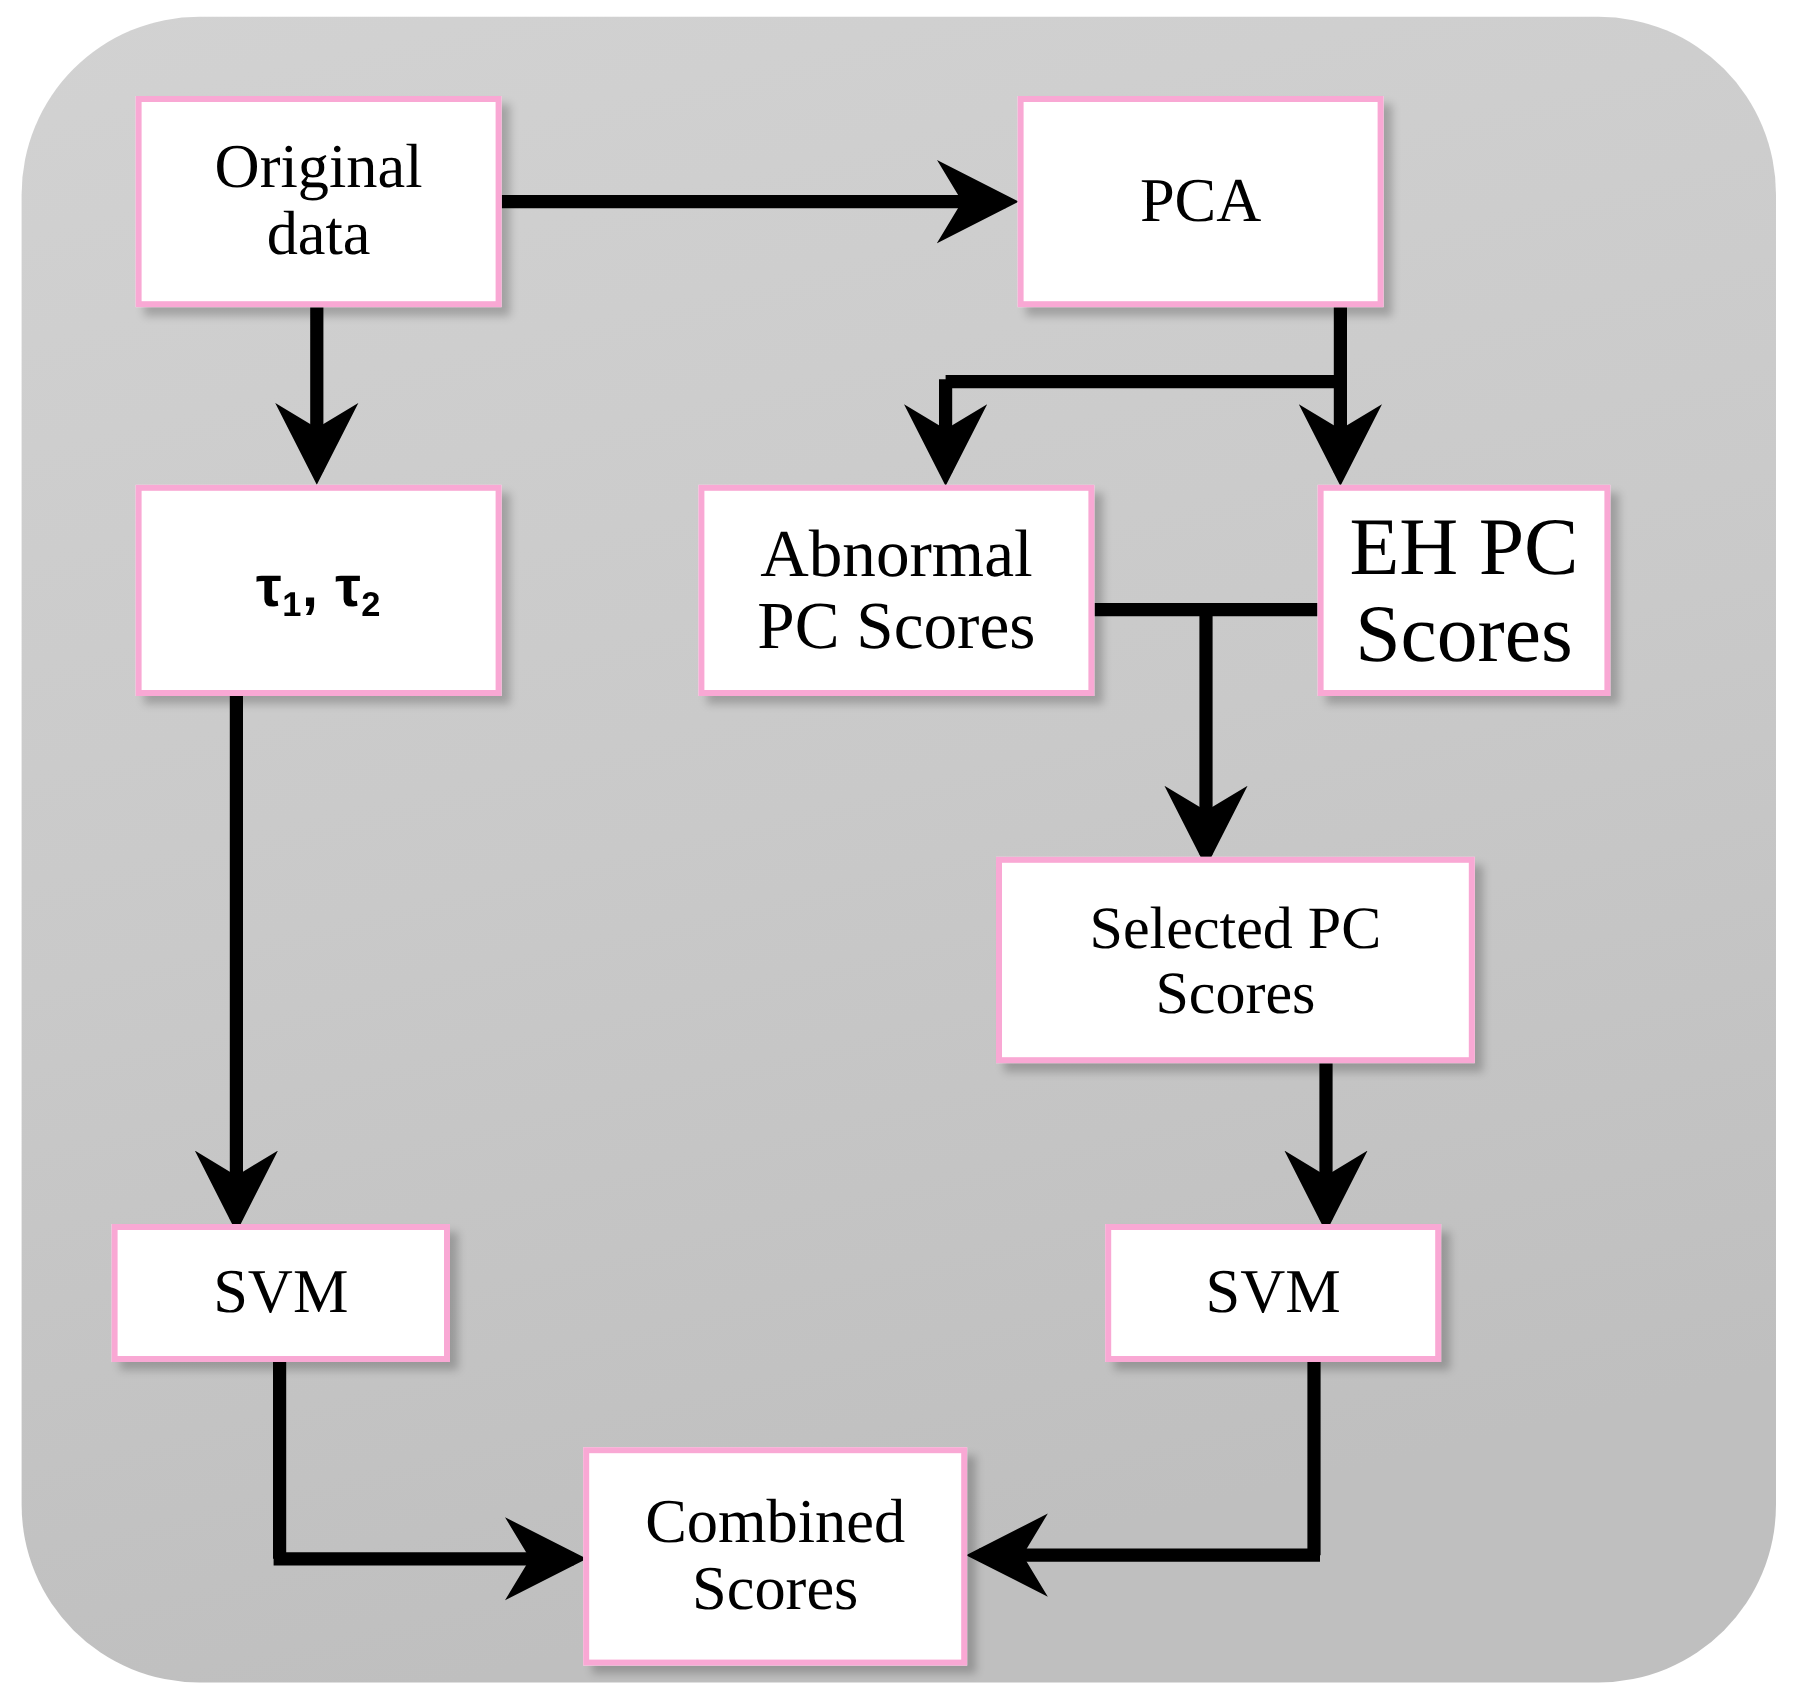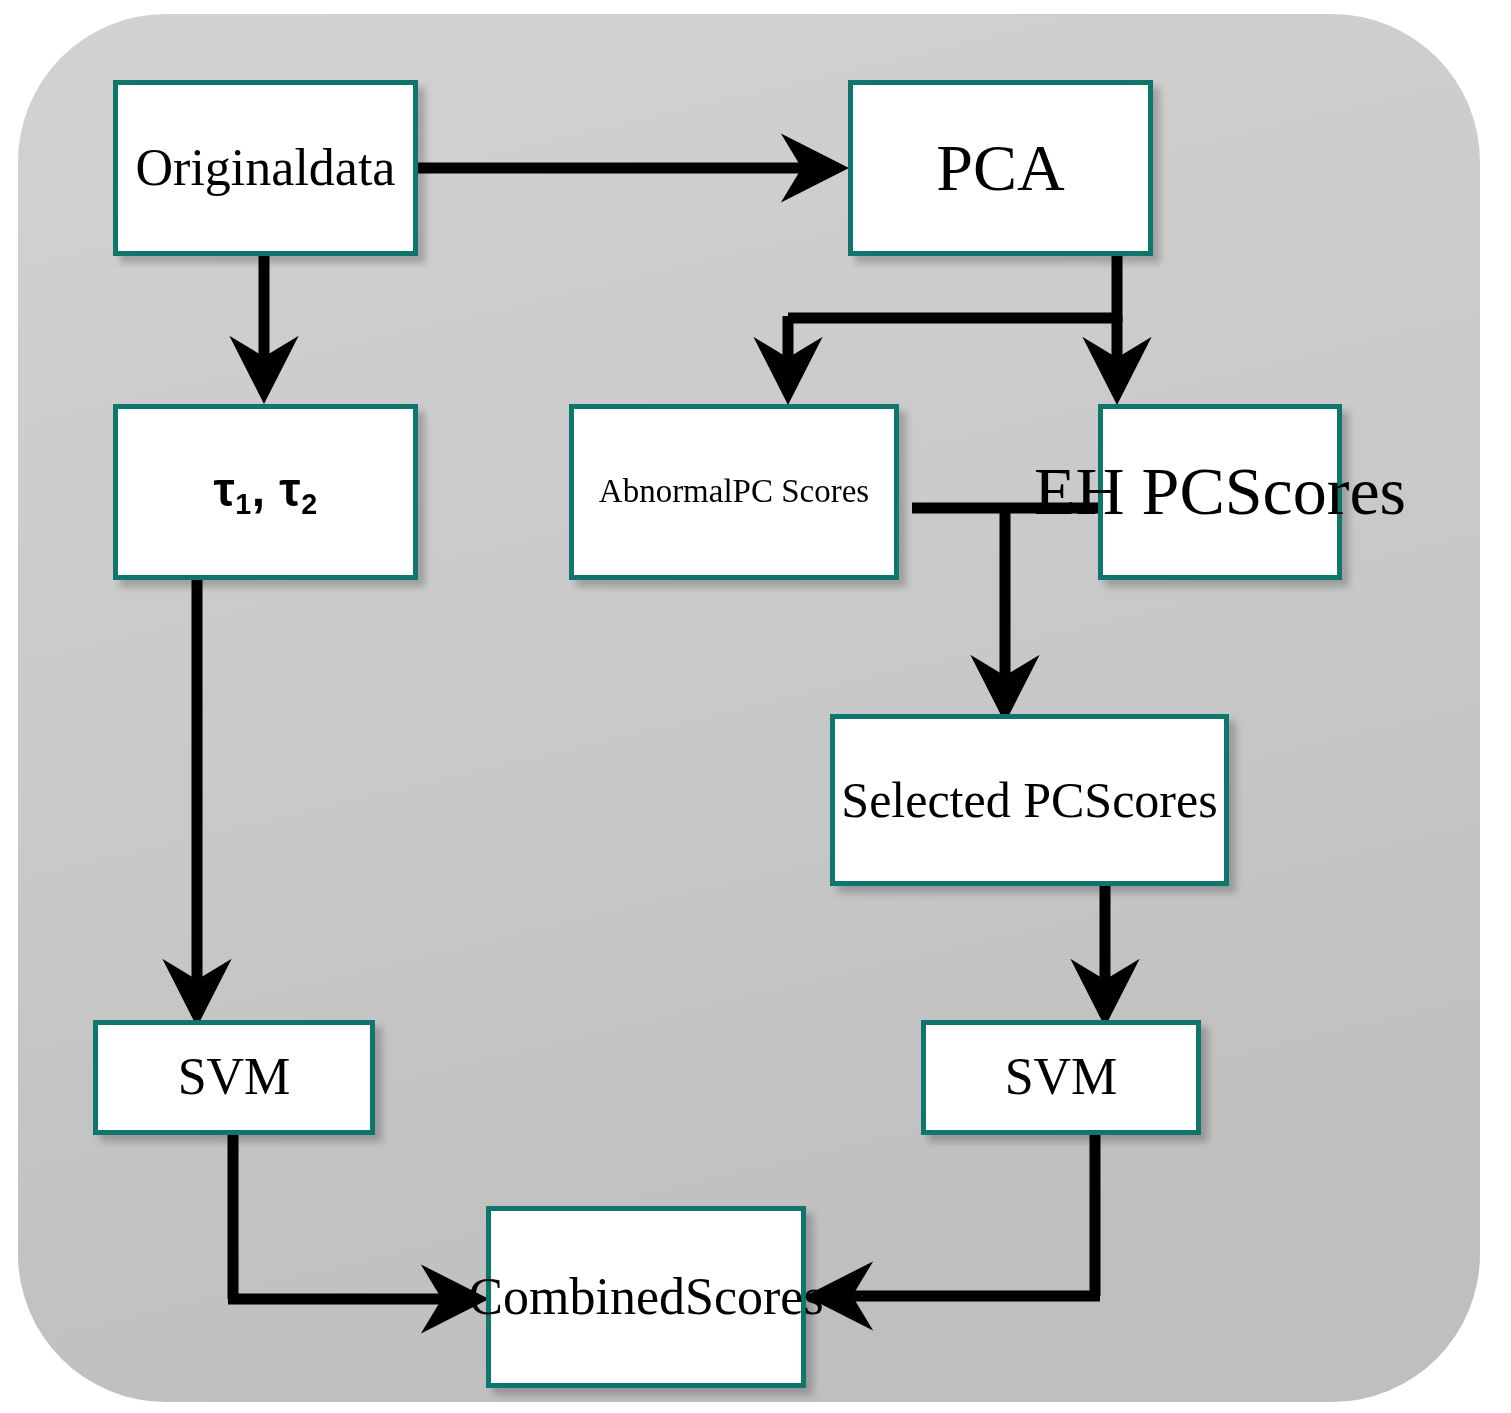"Original" .node-box { border: 5px solid #0f766e -> 5px solid #f9a8d4; flex-direction: row -> column }
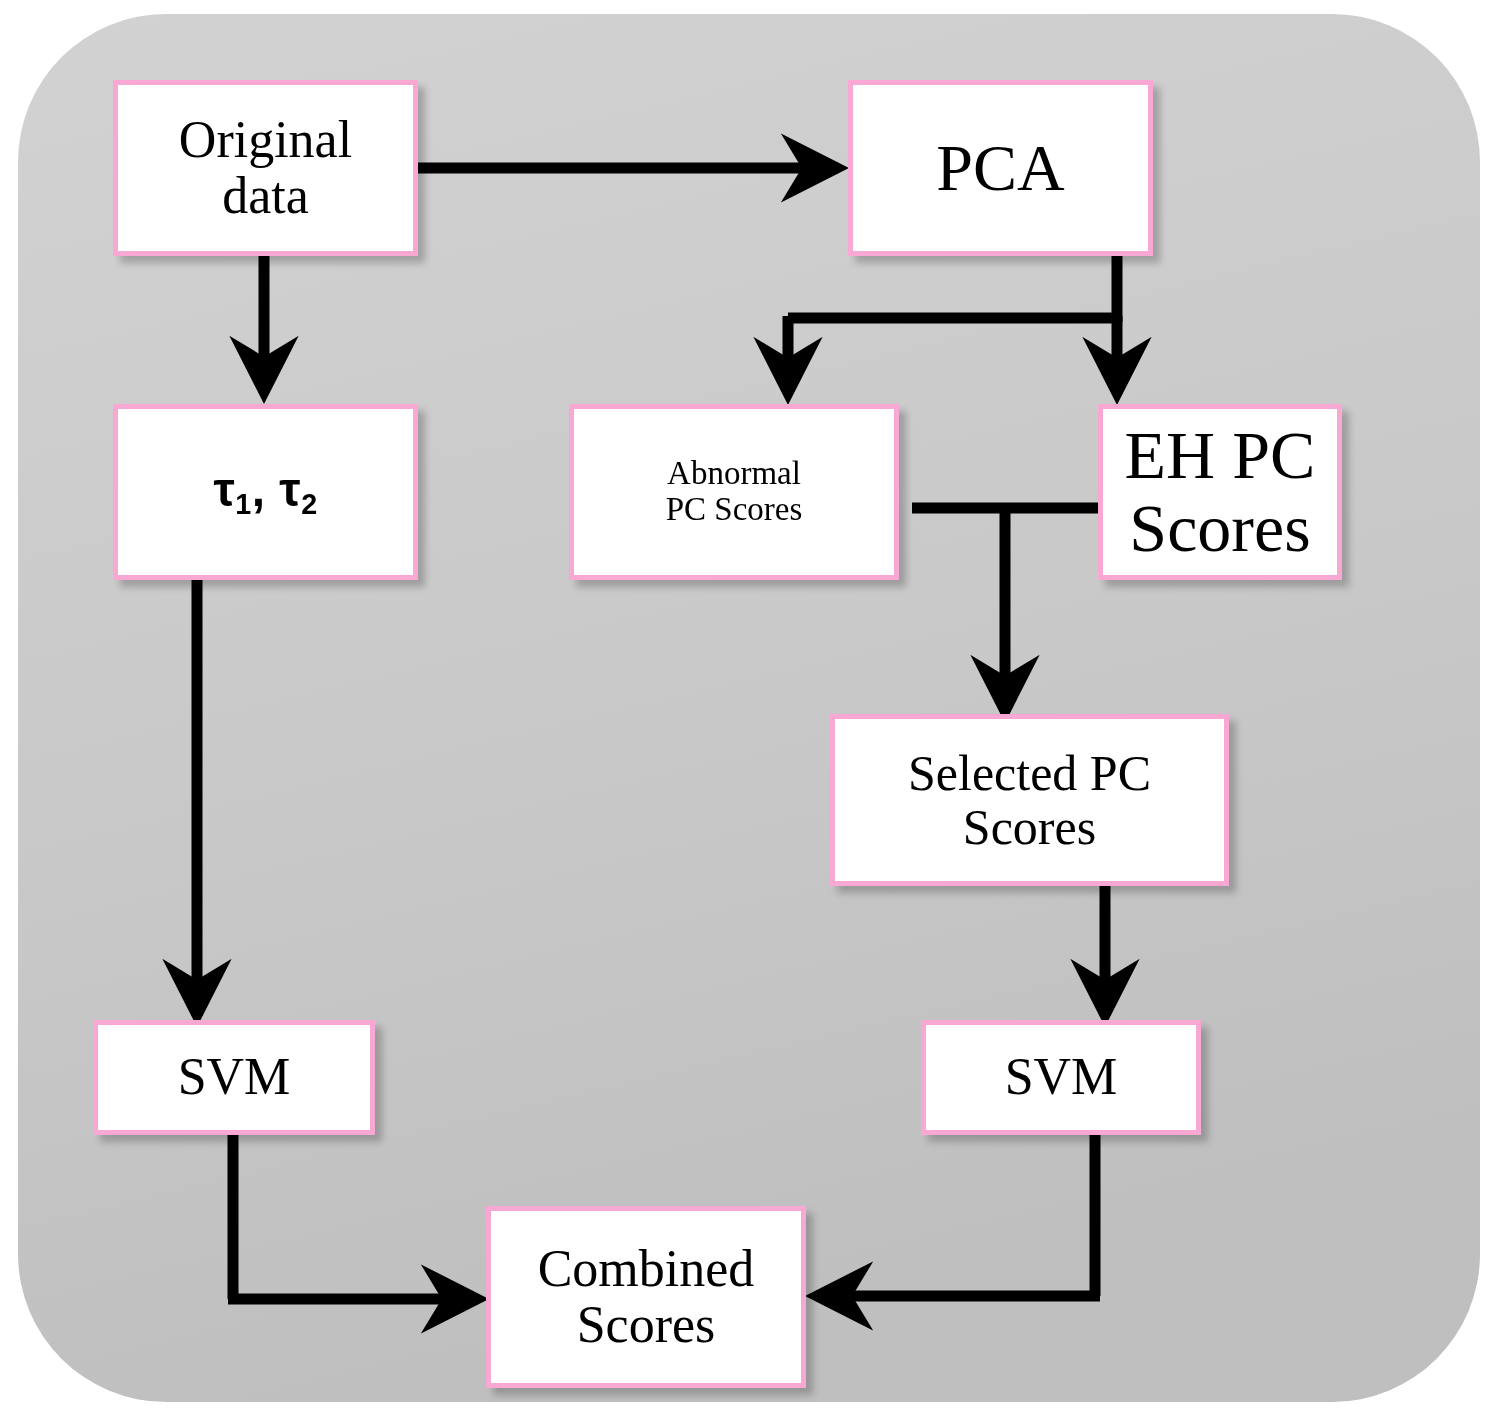"PCA" div.node-box { font-size: 66px -> 52px }
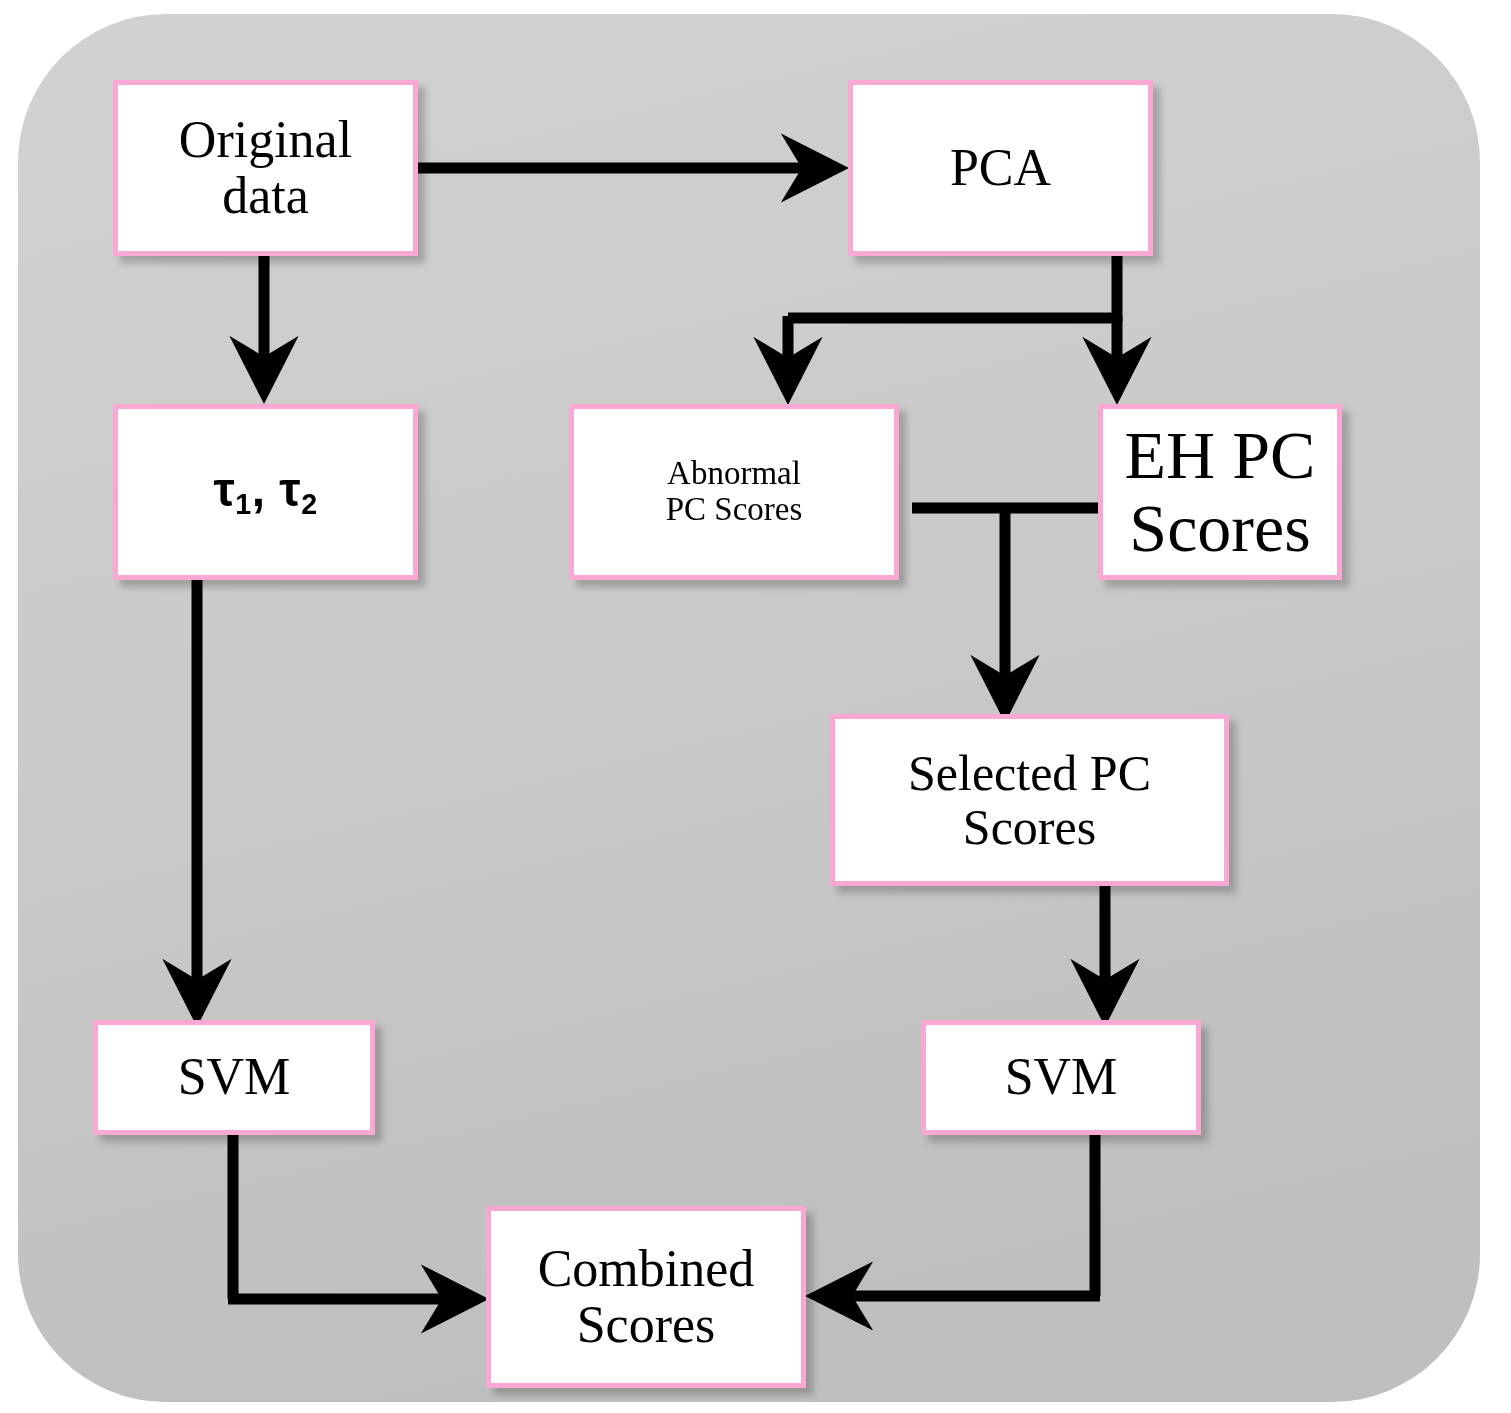"Abnormal" div.node-box { font-size: 33px -> 56px; left: 569px -> 582px }
